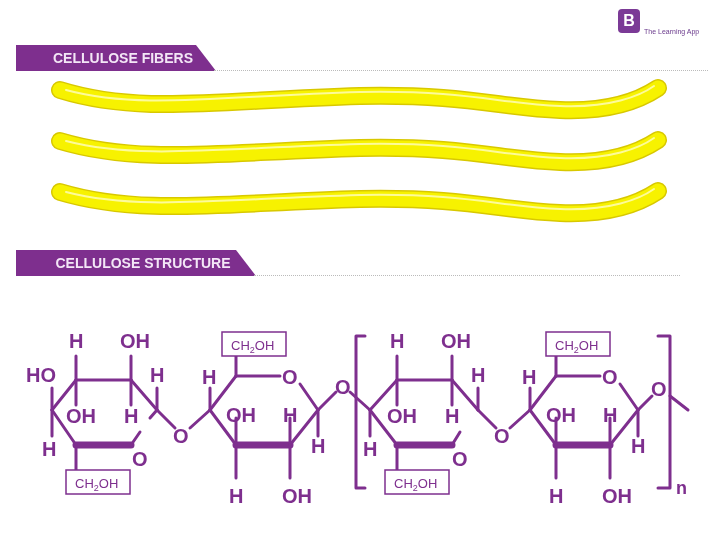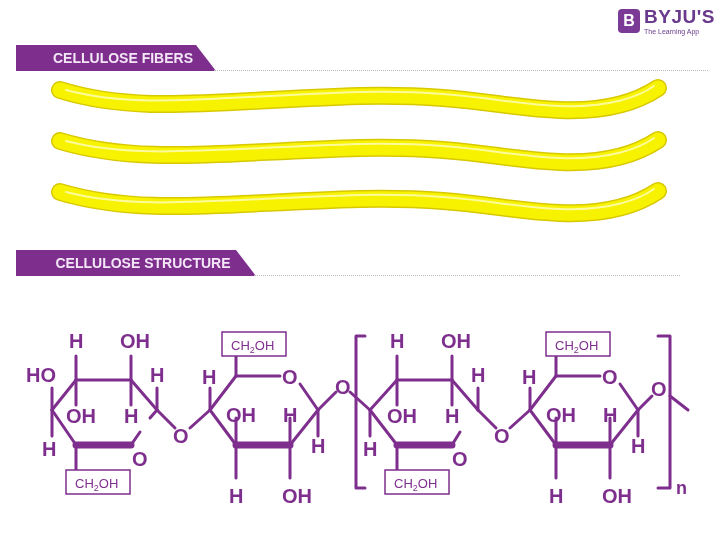"BYJU'S" div.logo-text { html: <div>BYJU'S</div> -> none }
